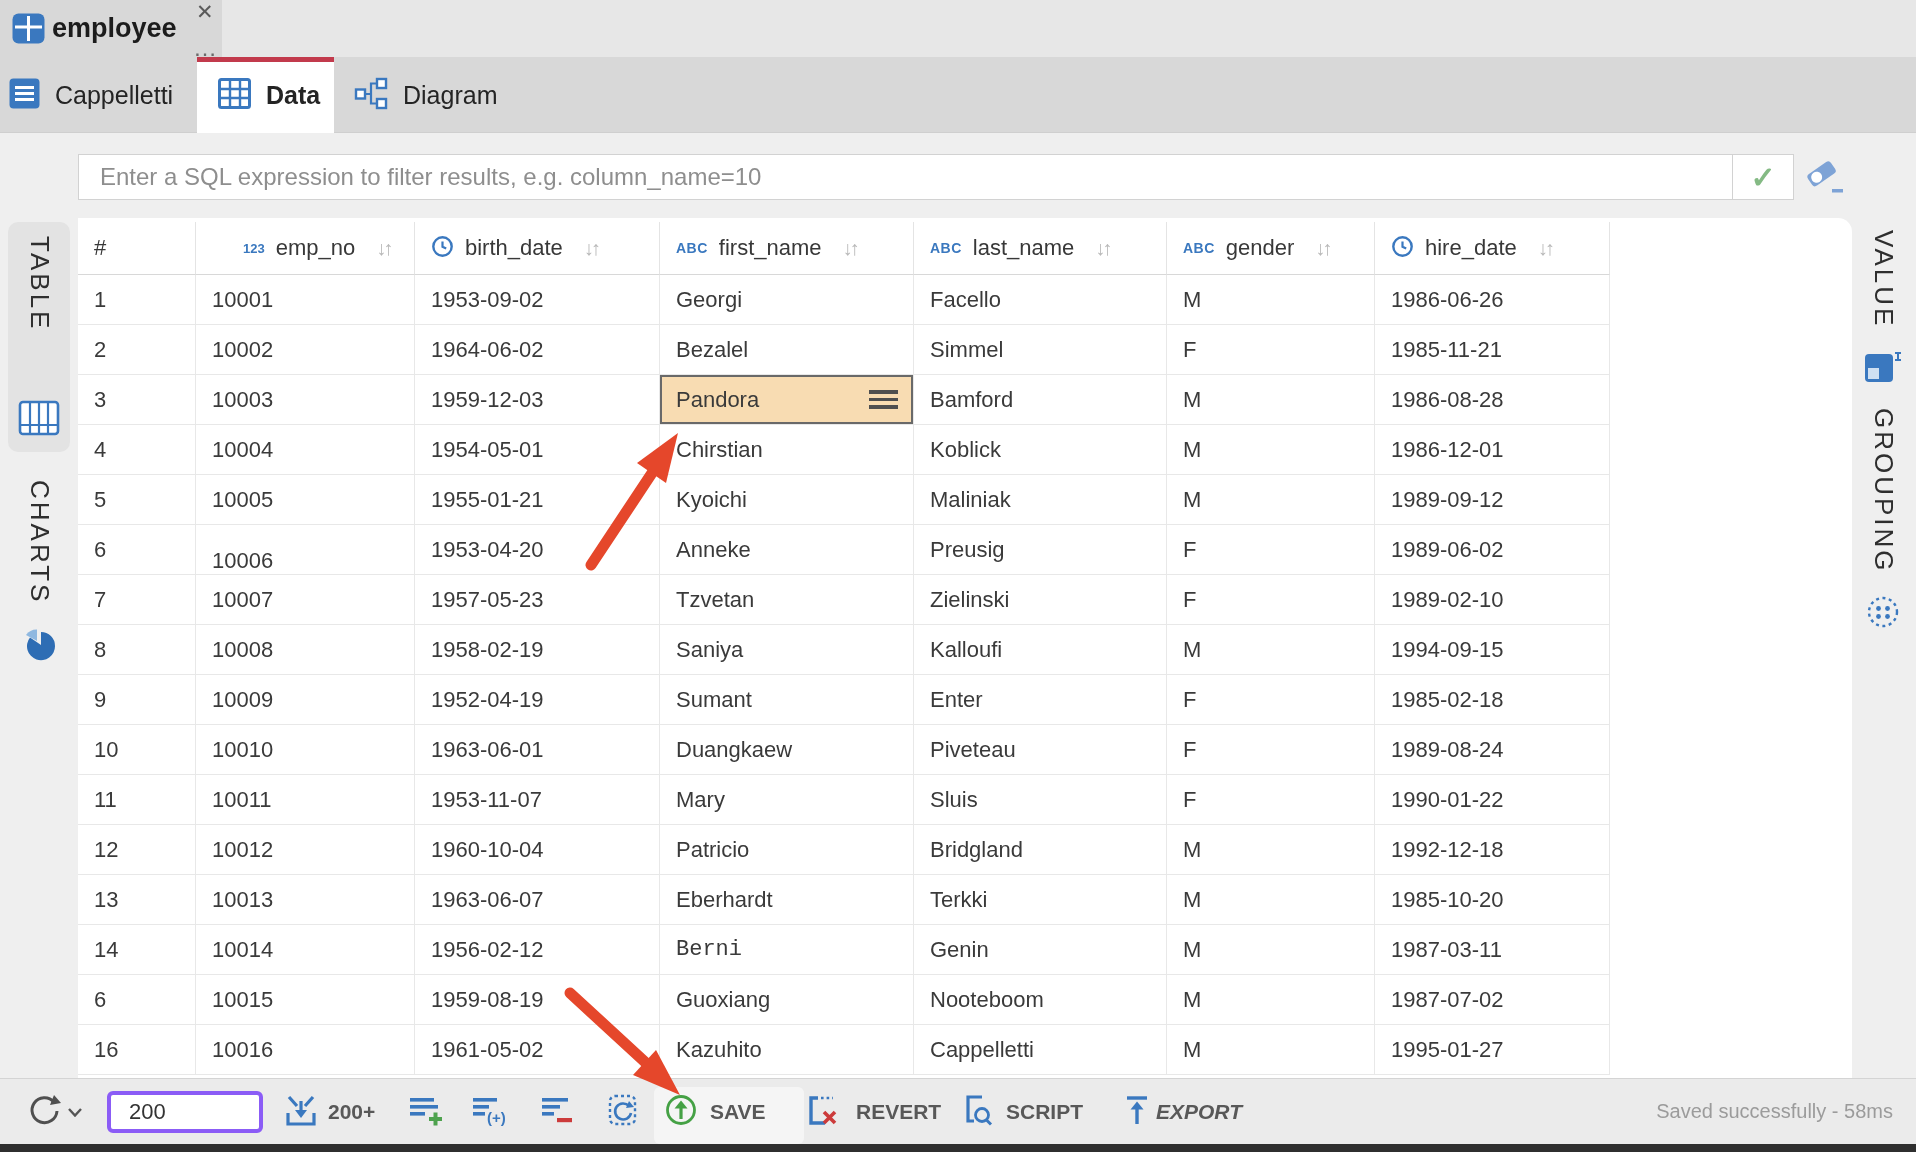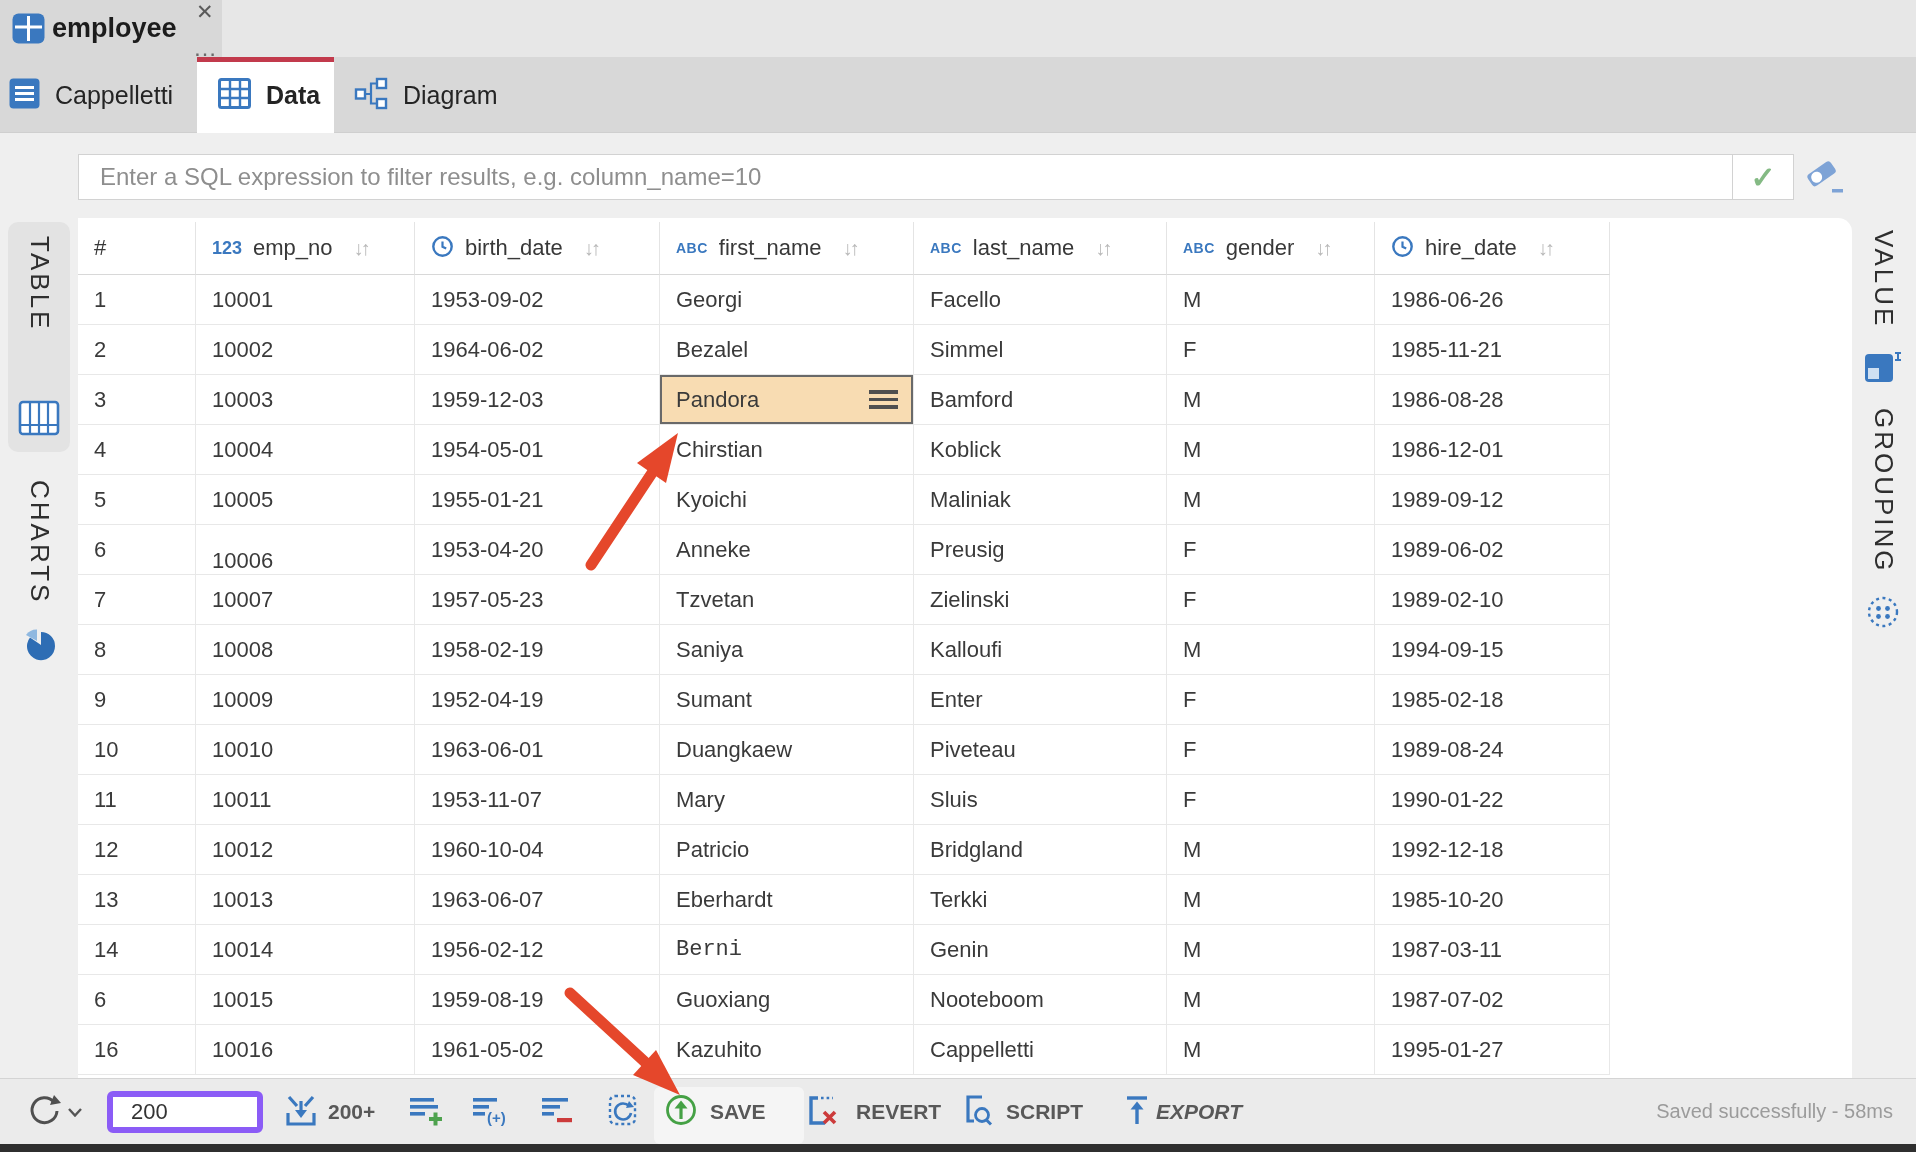"123" .t123 { font-size: 18px -> 13px; margin-left: none -> 31px }
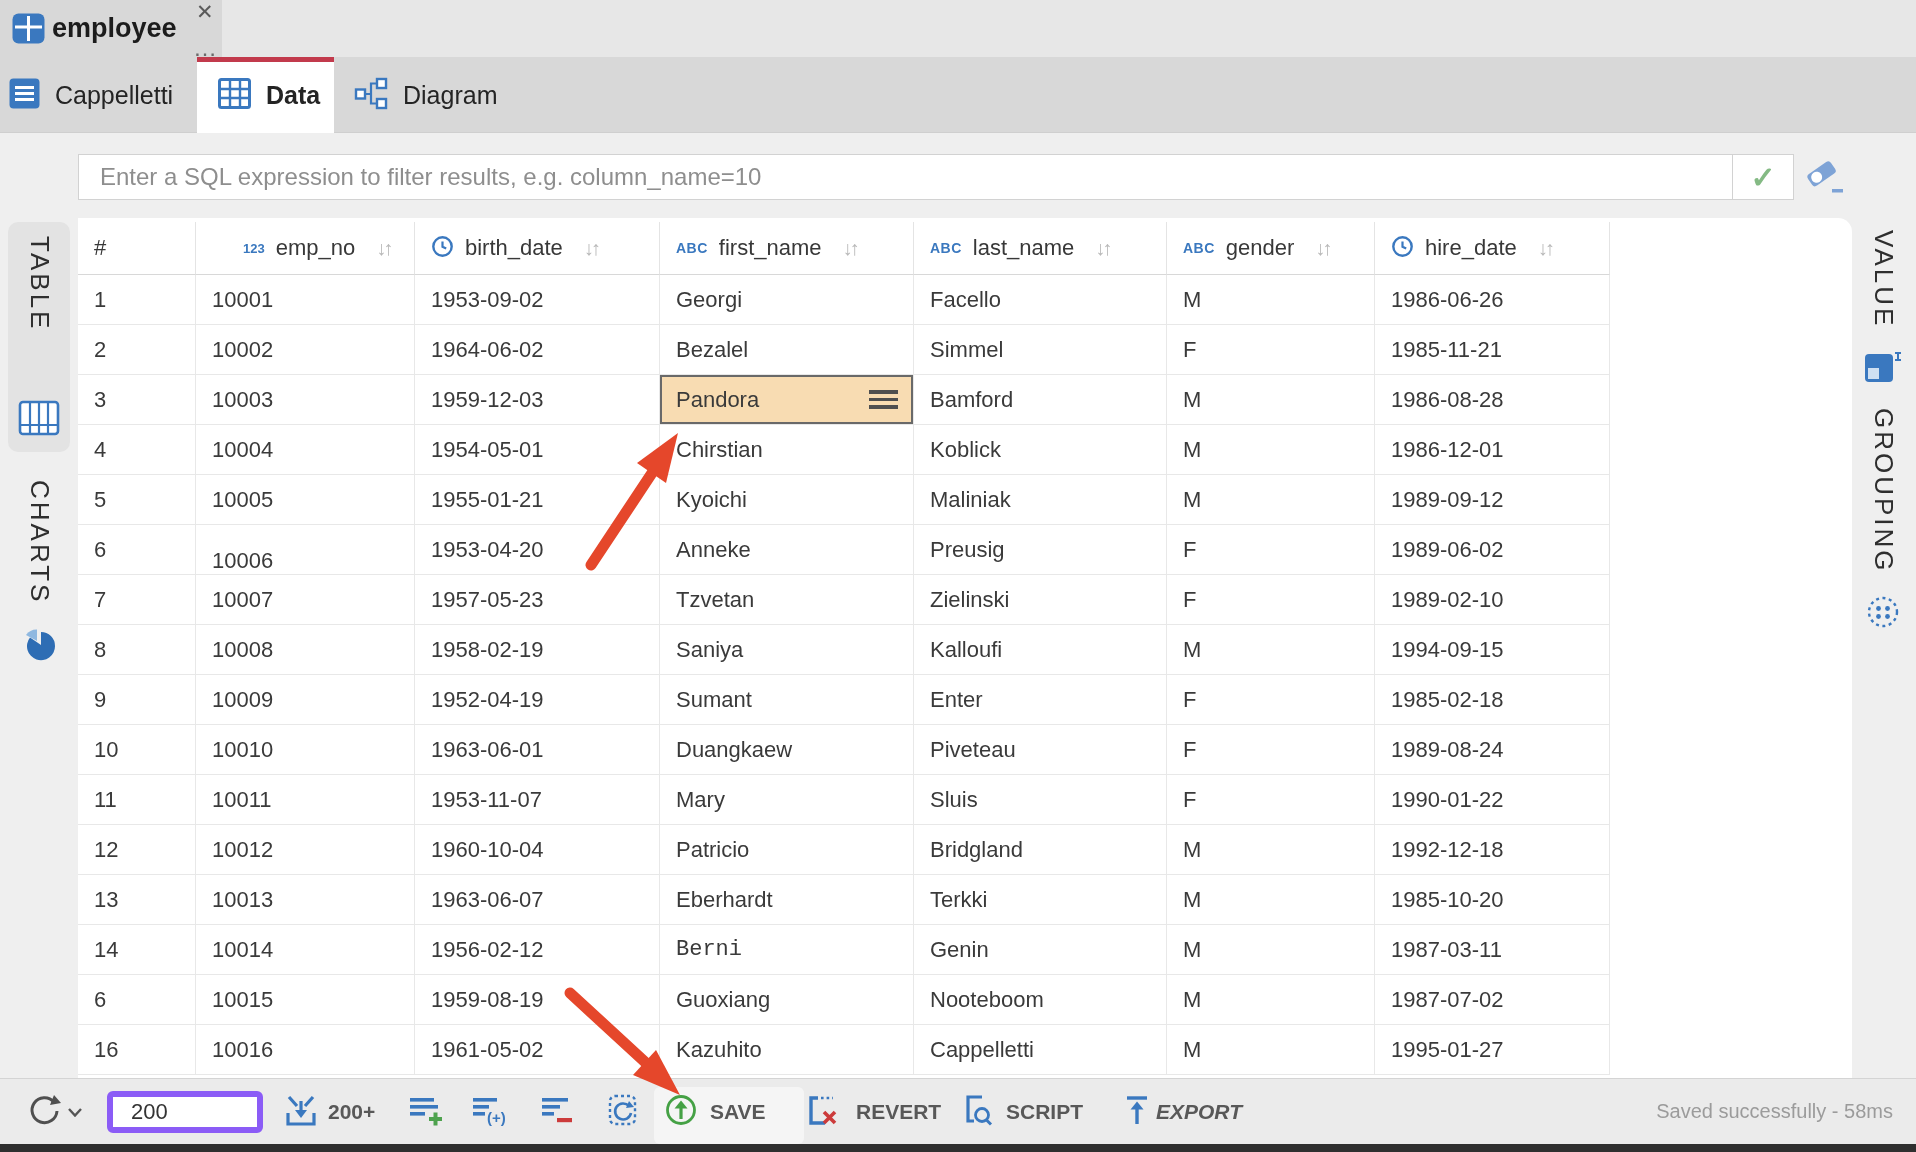"200" .fetch-input { border: 6px solid #8b5cf6 -> 4px solid #8b5cf6 }
